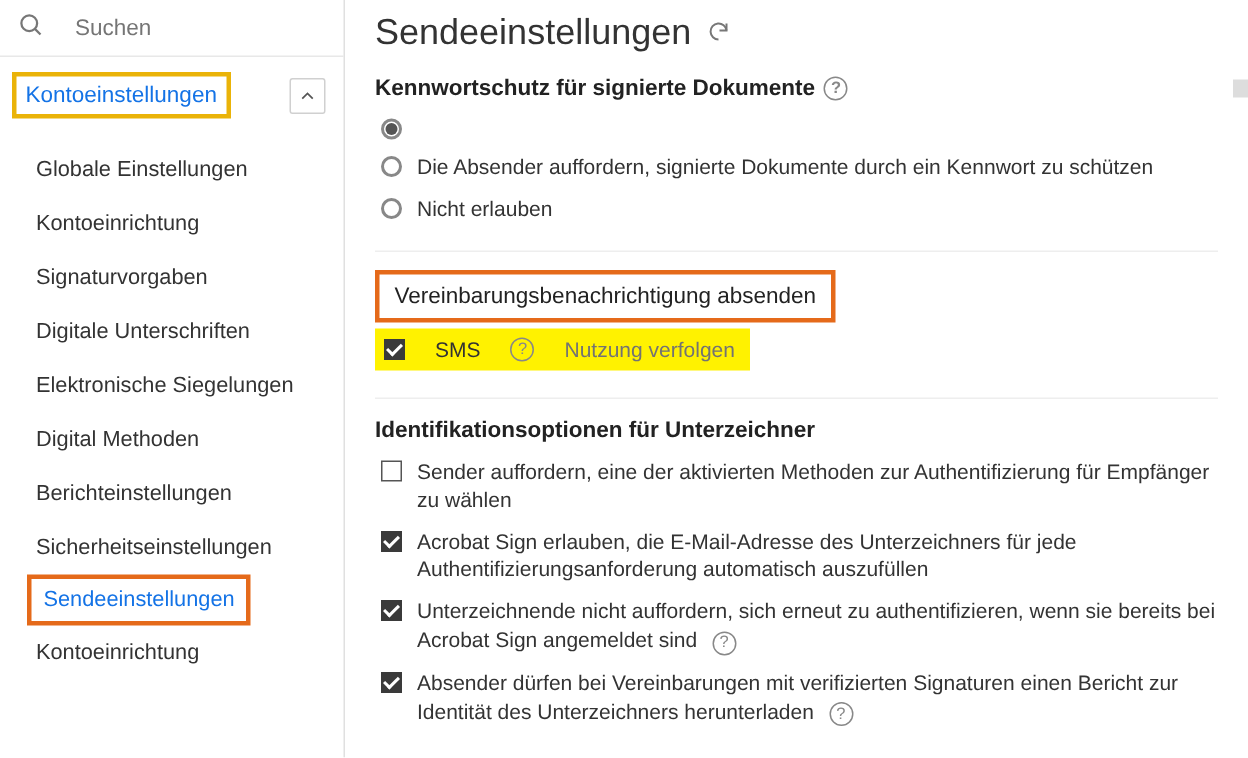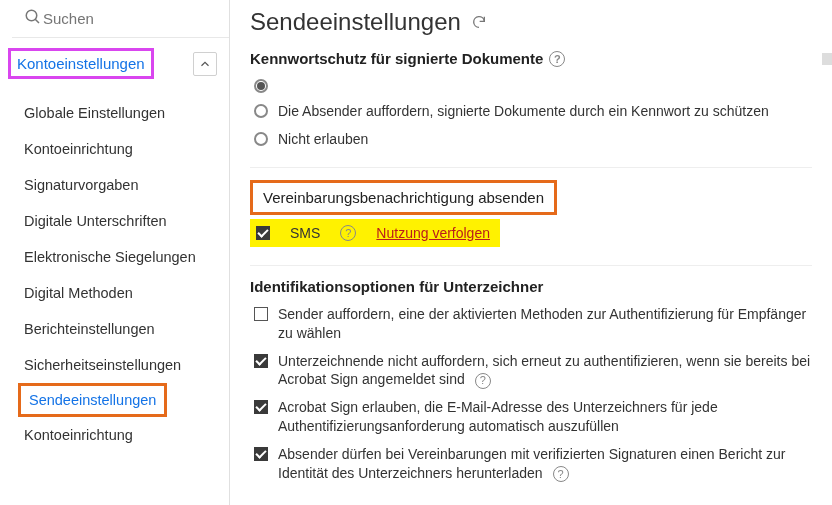"Suchen" .search-row { gap: 1px -> 20px; margin-left: 12px -> none }
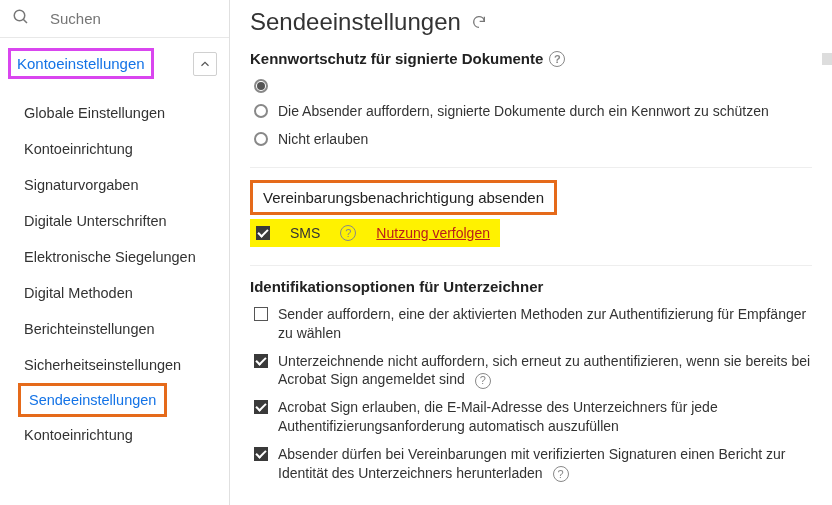"Kontoeinstellungen" .section-header-box { border: 3px solid #d946ef -> 3px solid #eab308 }
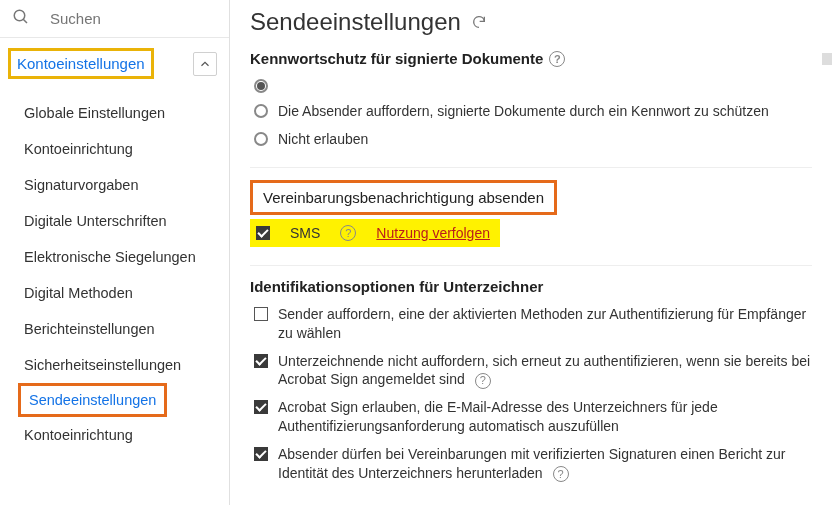"Nutzung verfolgen" .highlight-strip .link { color: #b91c1c -> #737373; text-decoration: underline -> none }
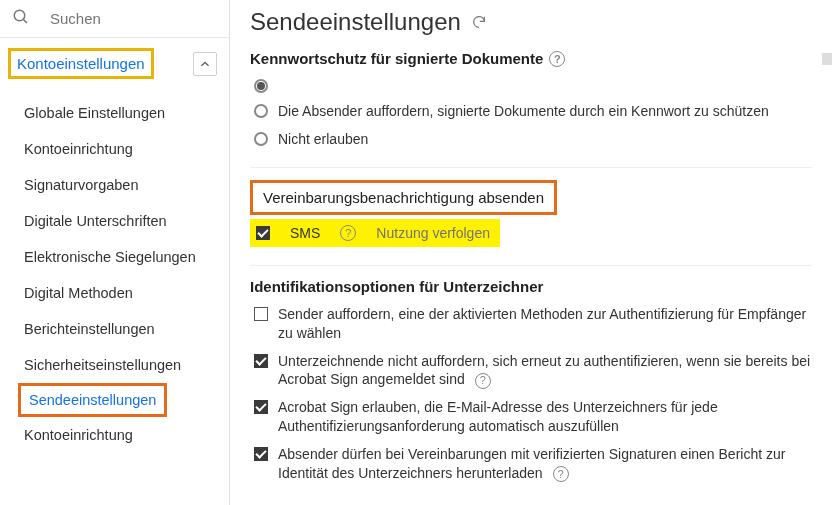"Unterzeichnende nicht auffordern, sich" label.check-row { order: before "Acrobat Sign erlauben, die" -> after "Acrobat Sign erlauben, die" }
